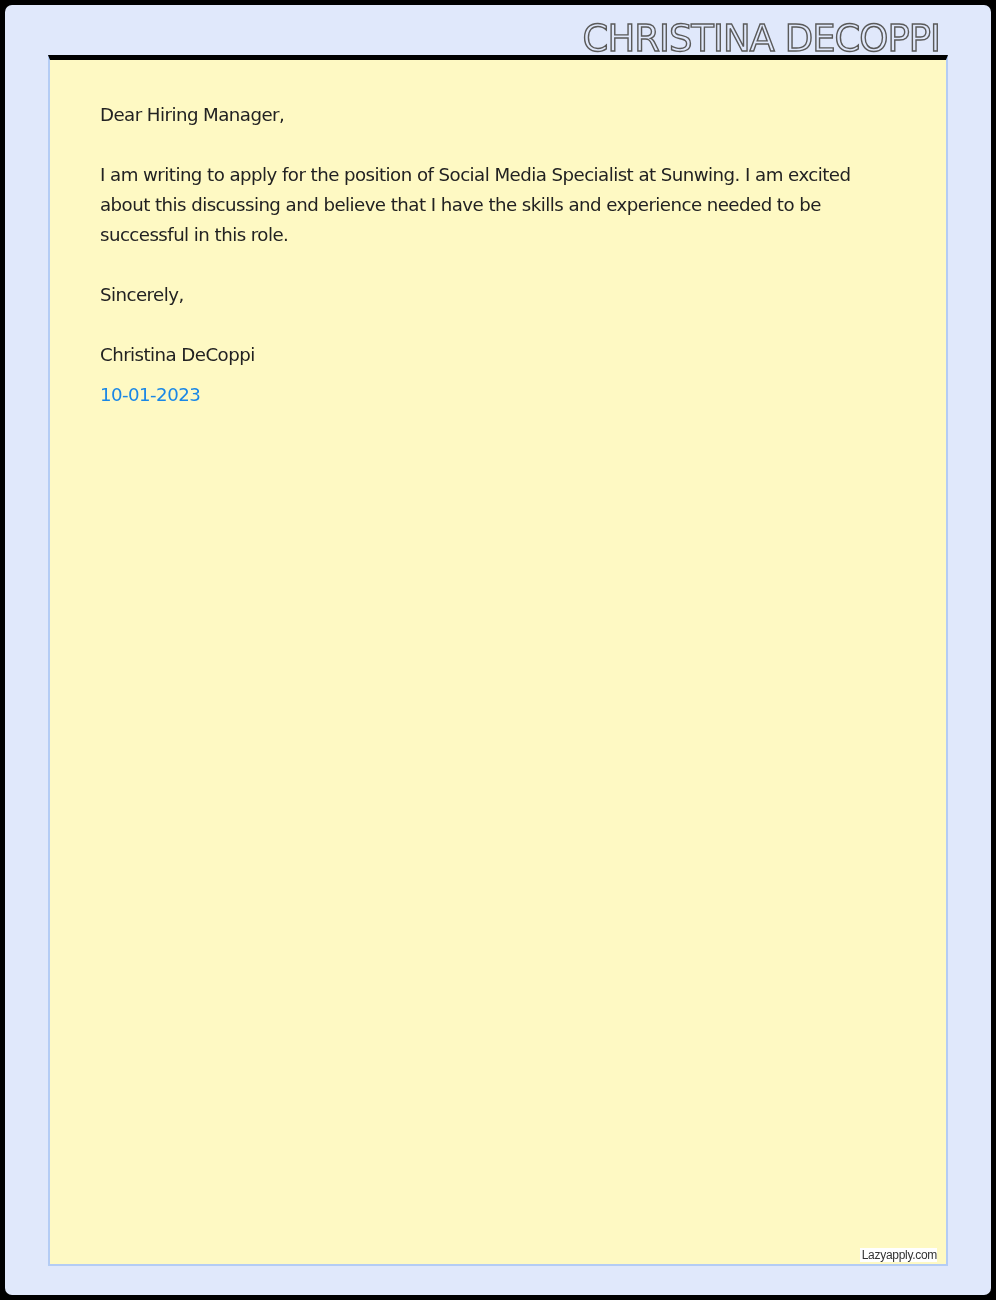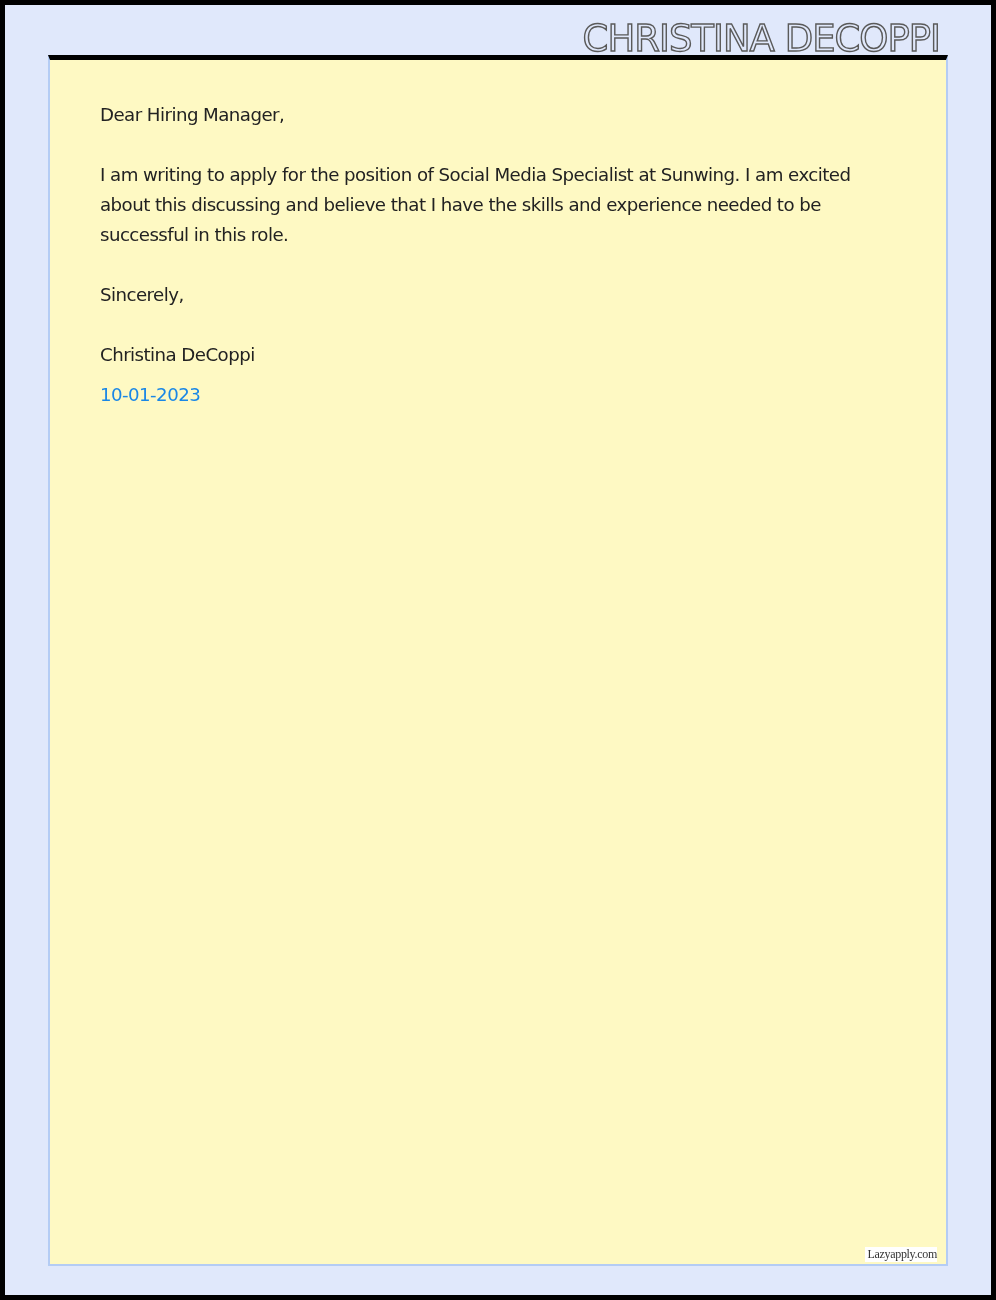"CHRISTINA DECOPPI" .frame { border-radius: none -> 7px }
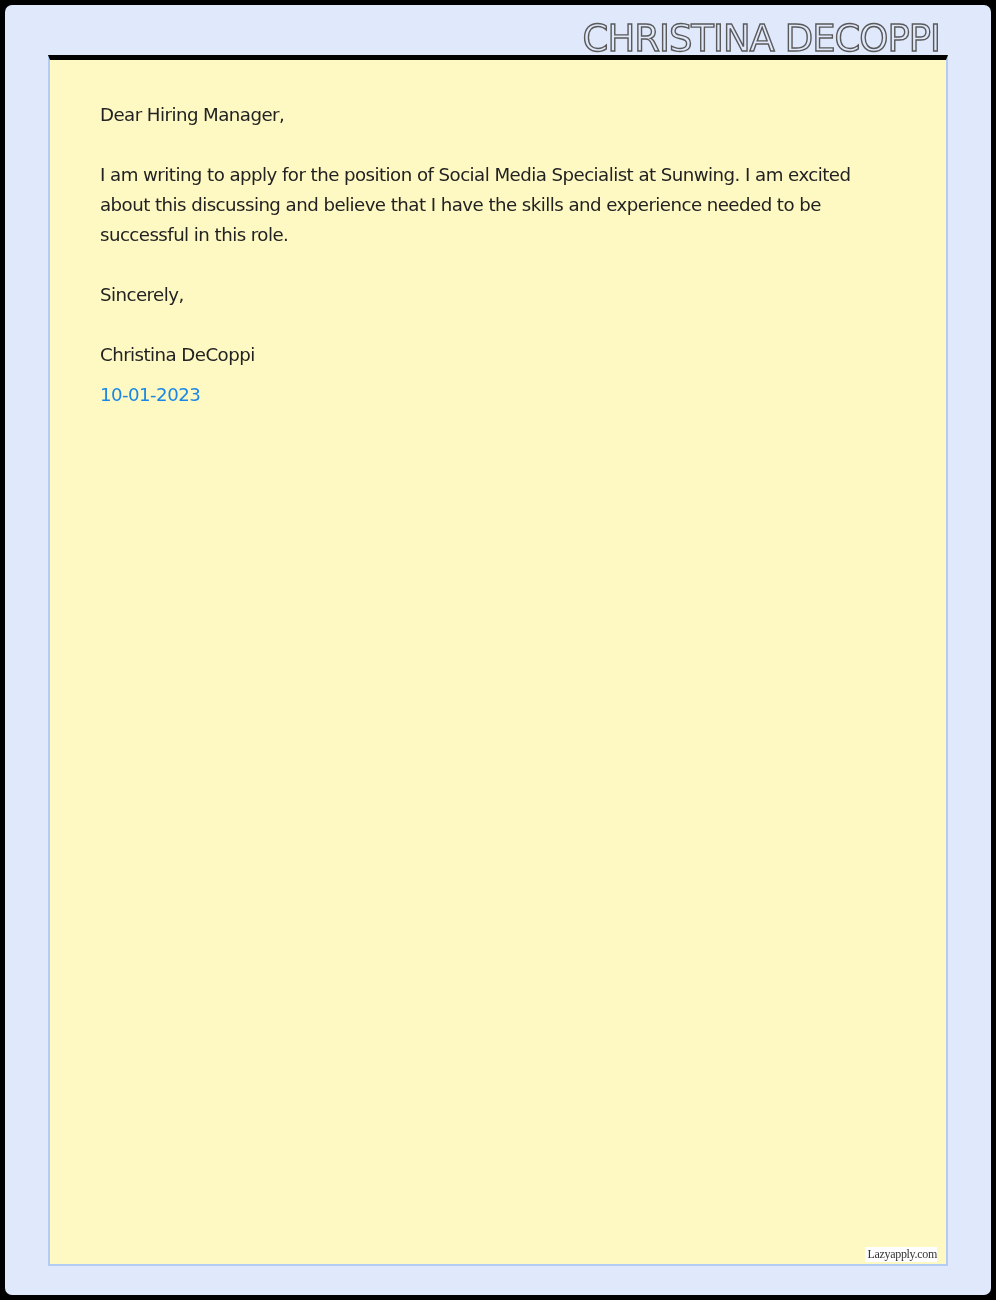"Lazyapply.com" .watermark { font-family: Liberation Serif, serif -> Liberation Sans, sans-serif }
